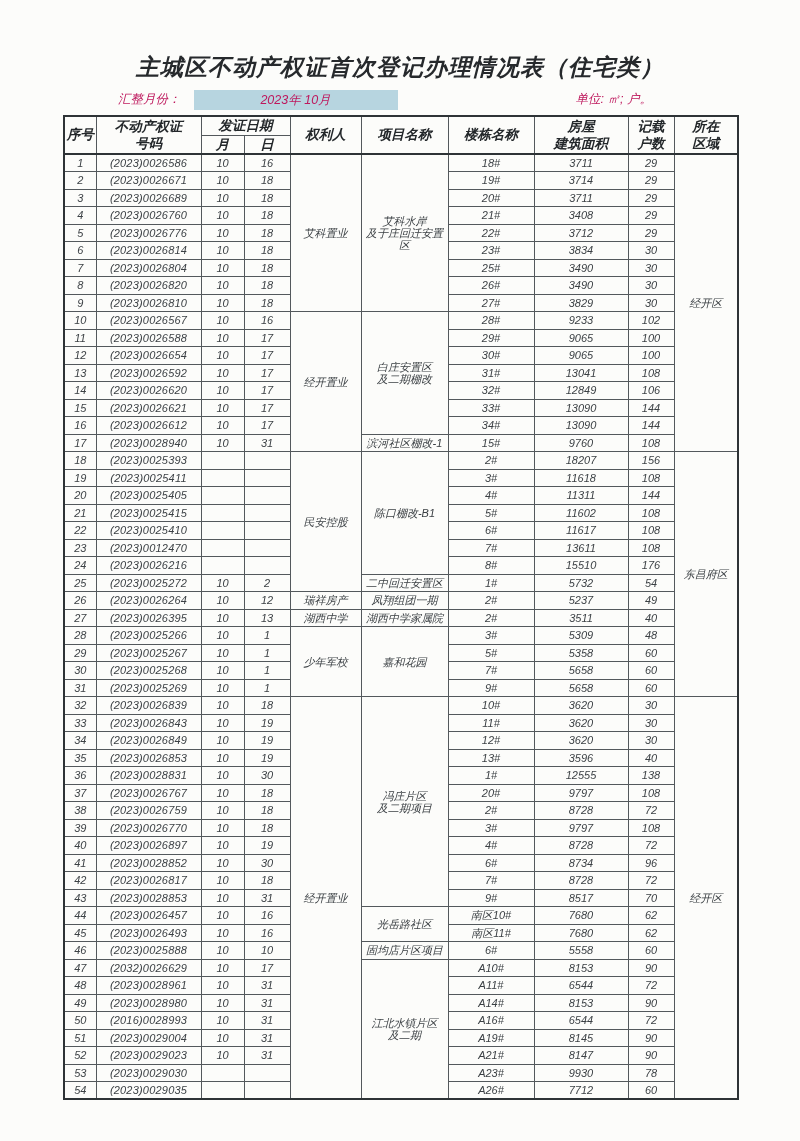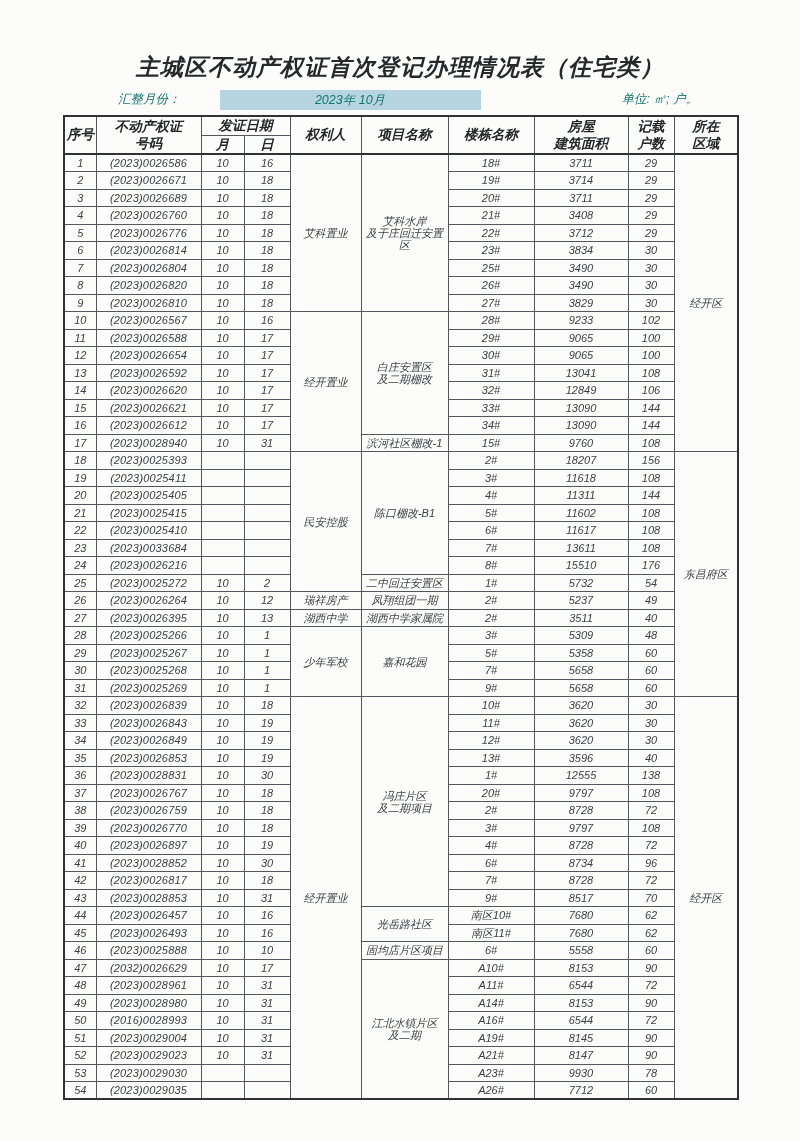"汇整月份：" .meta { color: #0f766e -> #be185d; gap: 39px -> none }
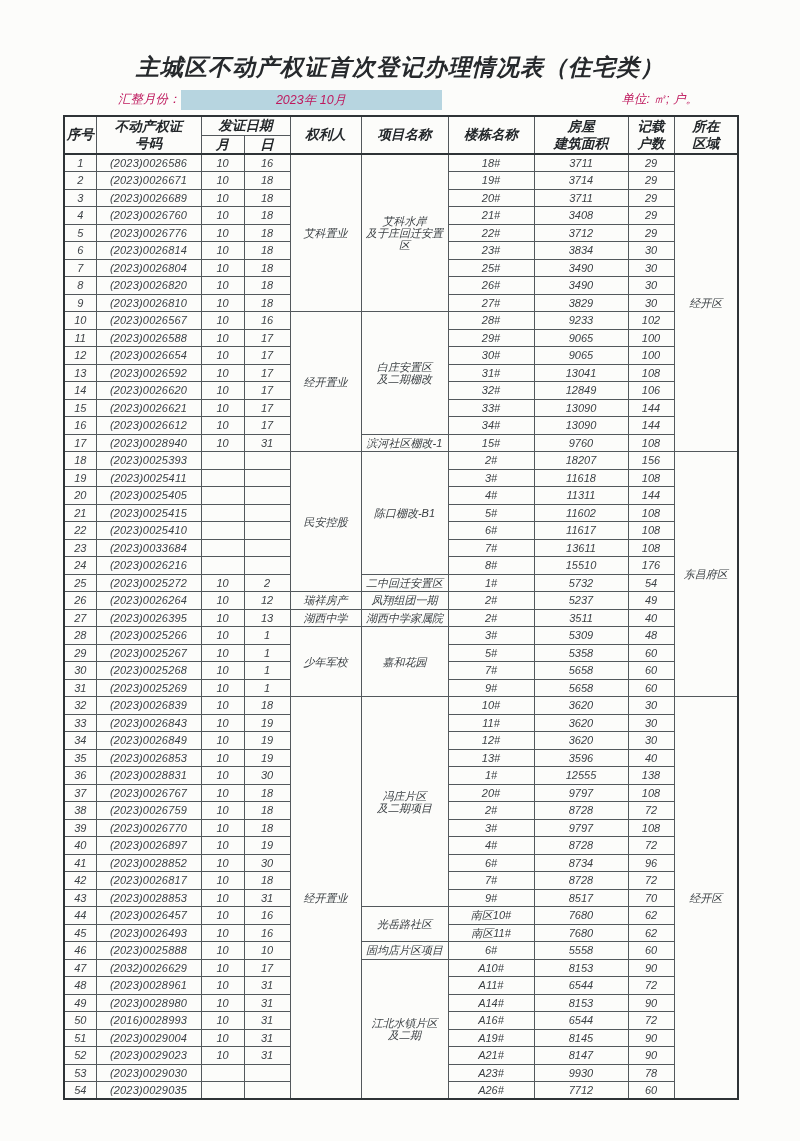"2023年 10月" .meta-month { margin-left: none -> 13px; width: 261px -> 204px }
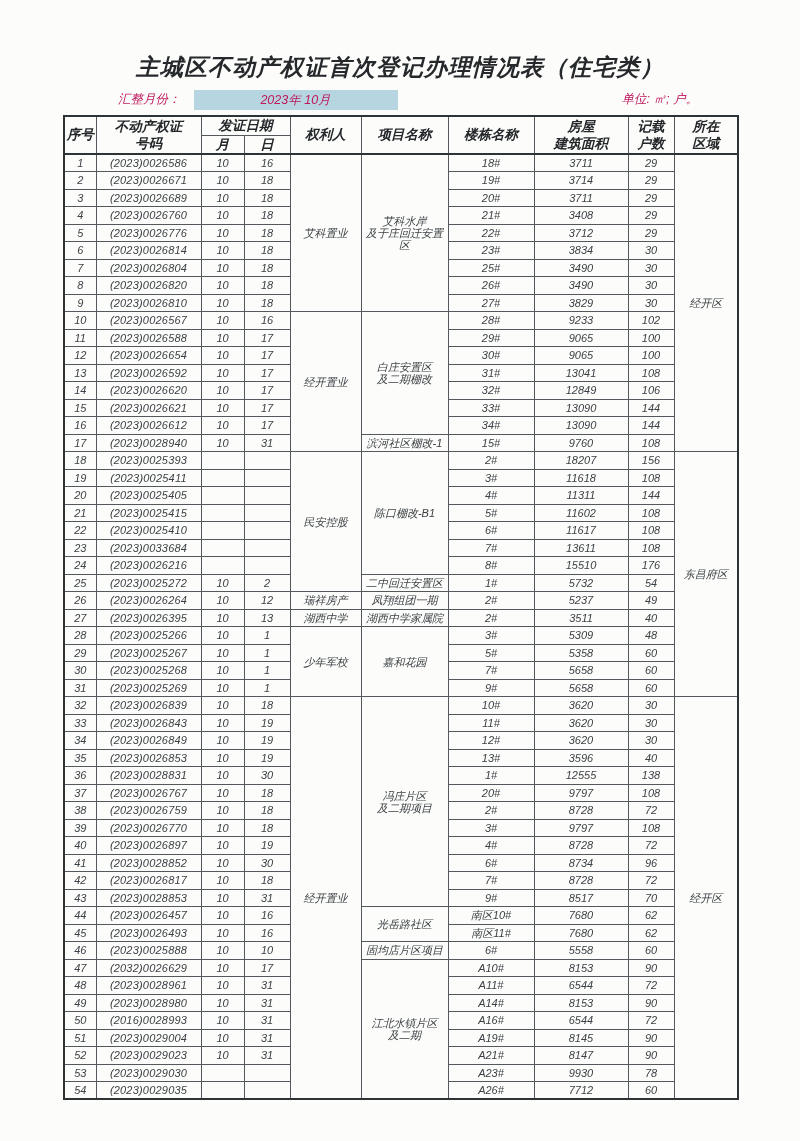"单位: ㎡; 户。" .meta-unit { margin-right: 39px -> 85px }
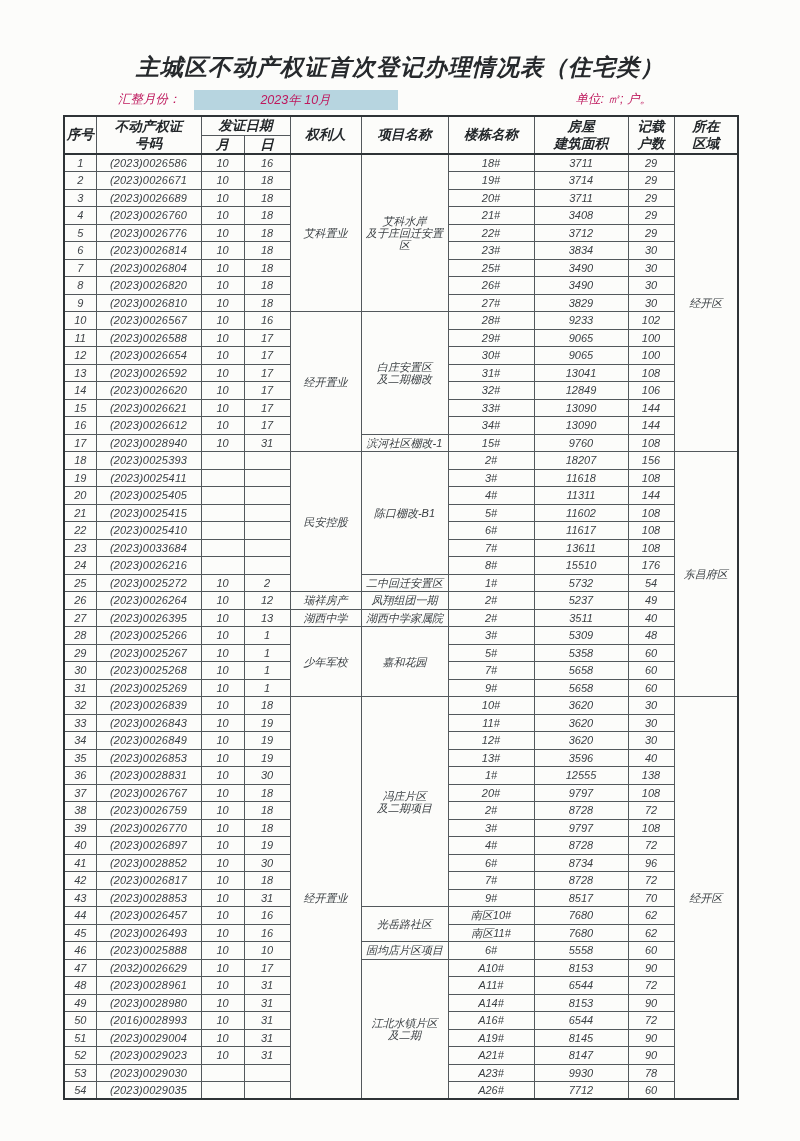"(2023)0033684" td.c-cert { text: 0033684 -> 0012470 }
